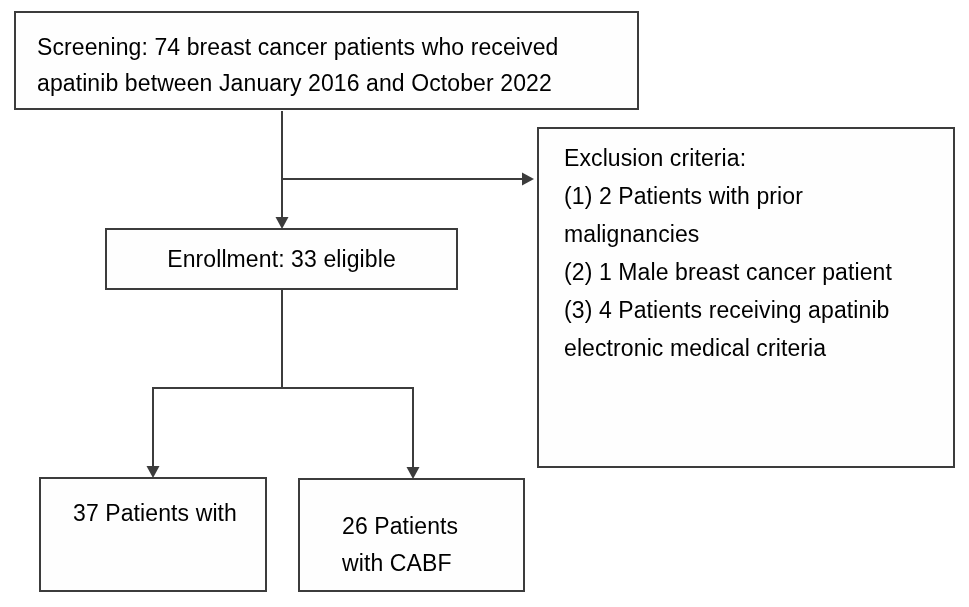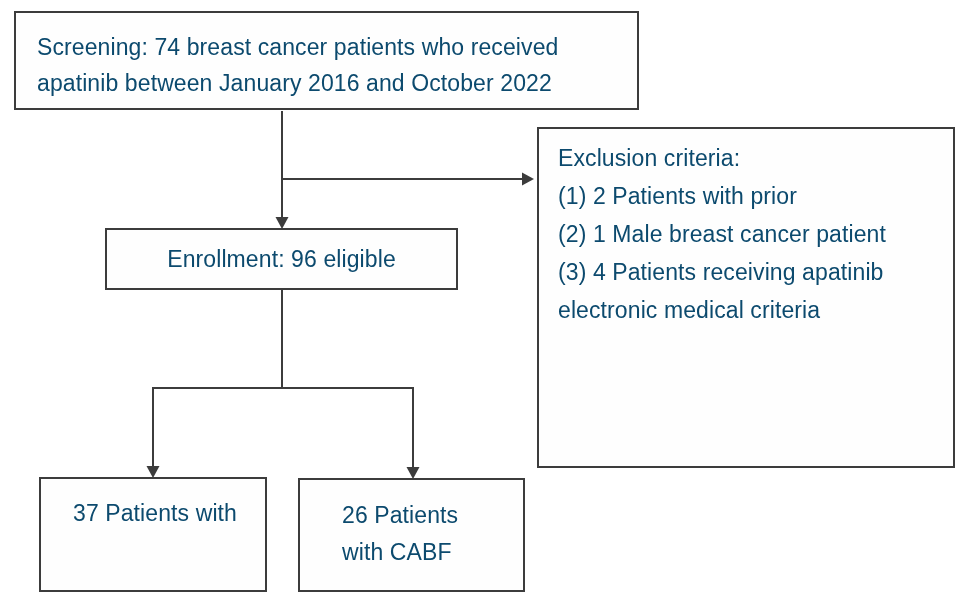"Screening: 74 breast cancer patients" .canvas { color: #0c4a6e -> #000000 }
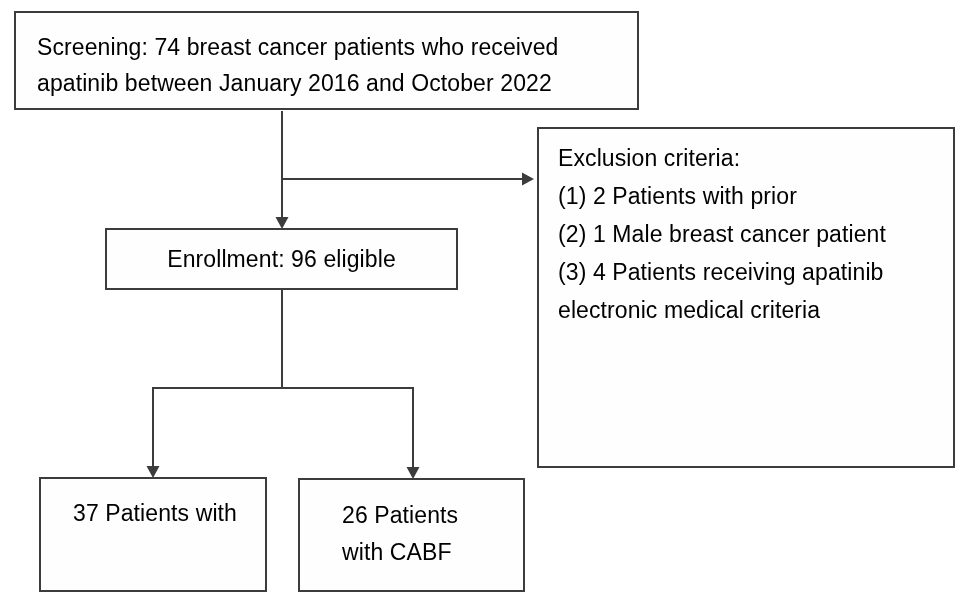"Exclusion criteria:" .exclusion { padding: 10px 10px 0 19px -> 10px 10px 0 25px }
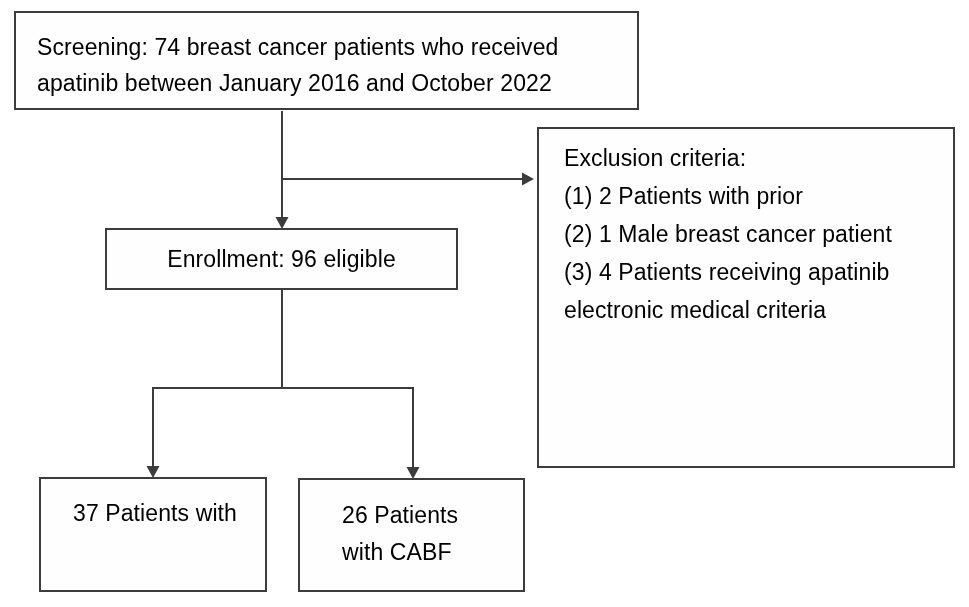"malignancies" div.line { html: none -> <div>malignancies</div> }
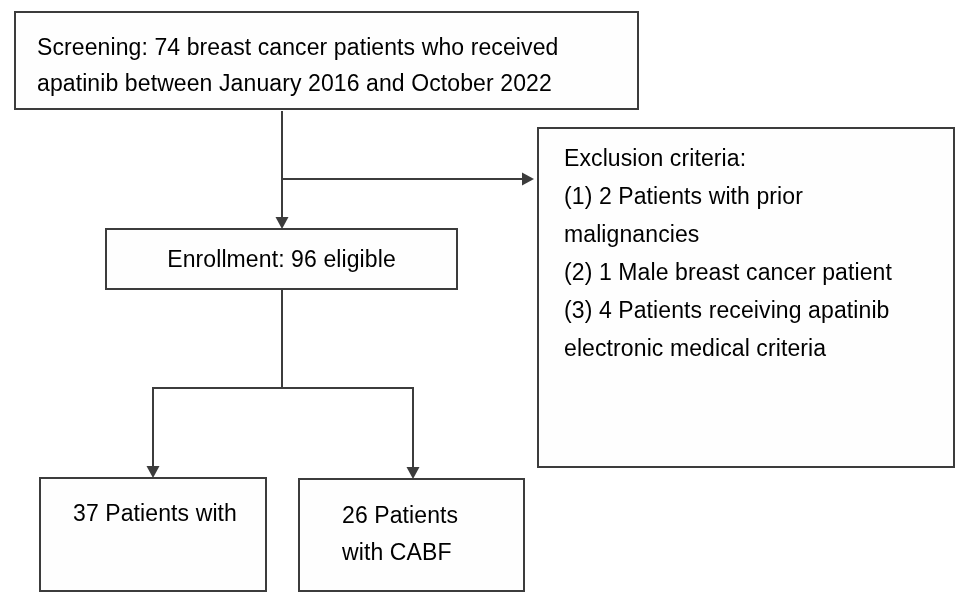"Enrollment: 96 eligible" span.line { text: 96 -> 33 }
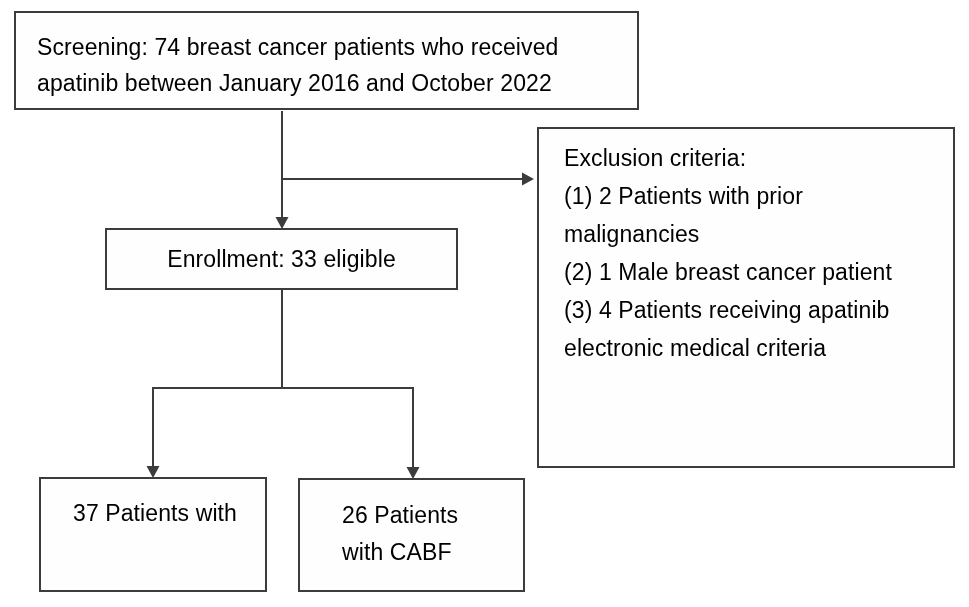"26 Patients" .cabf { padding: 17px 6px 0 42px -> 28px 6px 0 42px }
